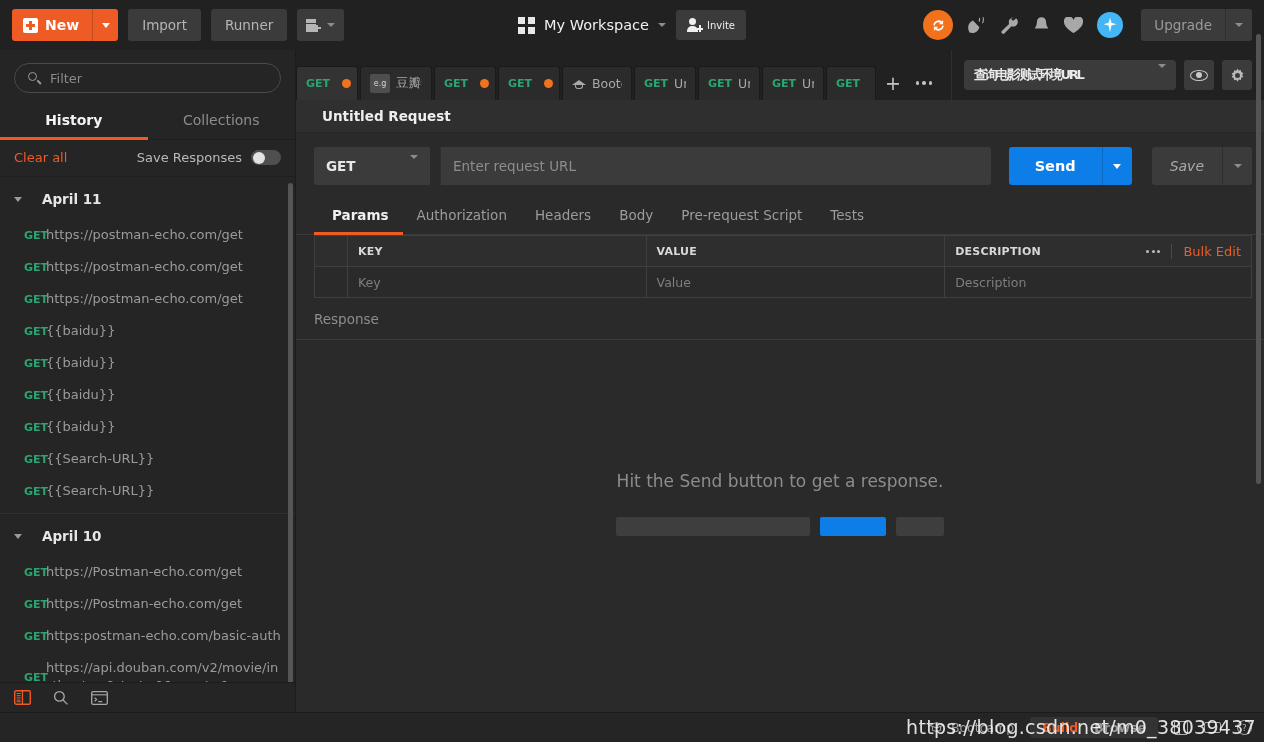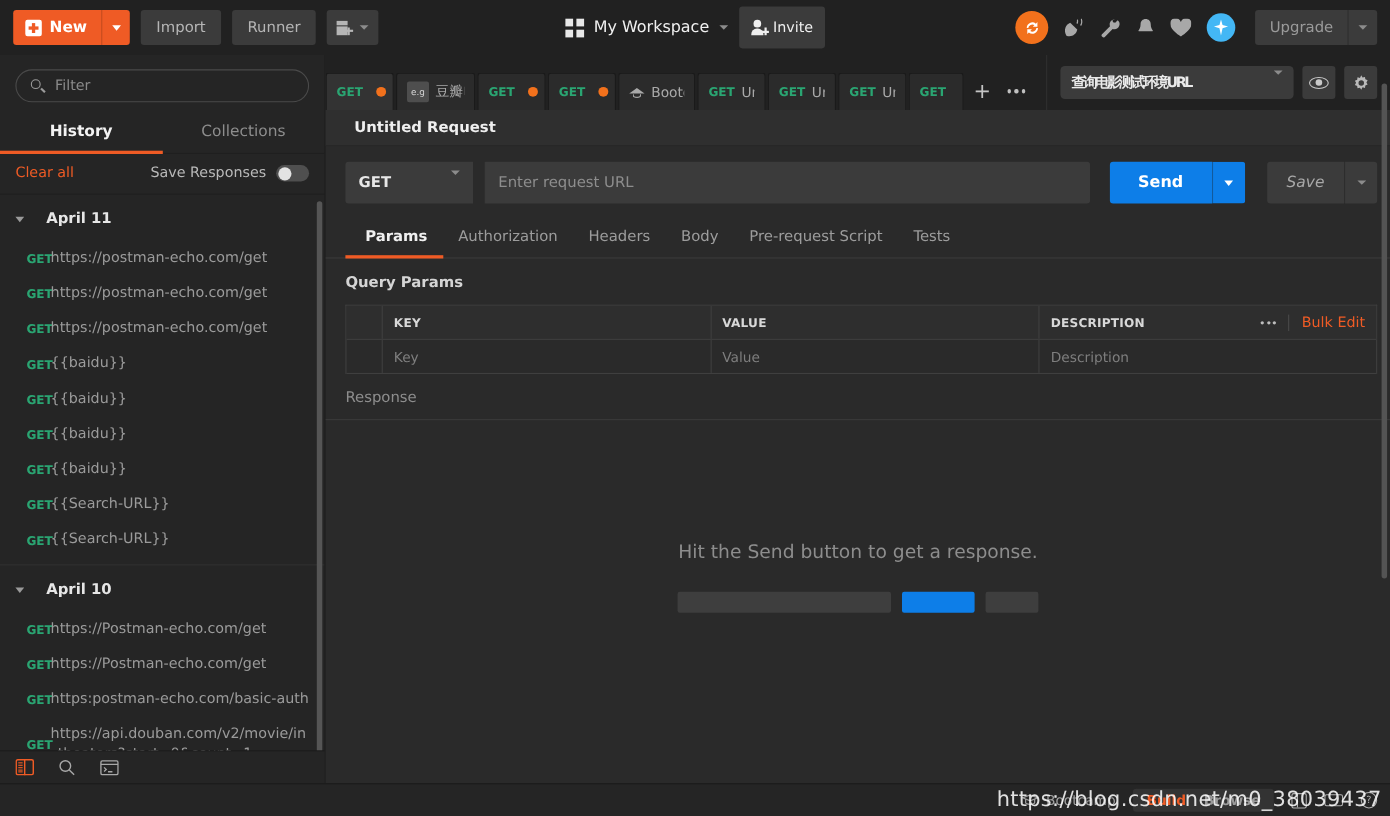"Invite" .invite-btn { font-size: 13px -> 10px; height: 38px -> 30px }
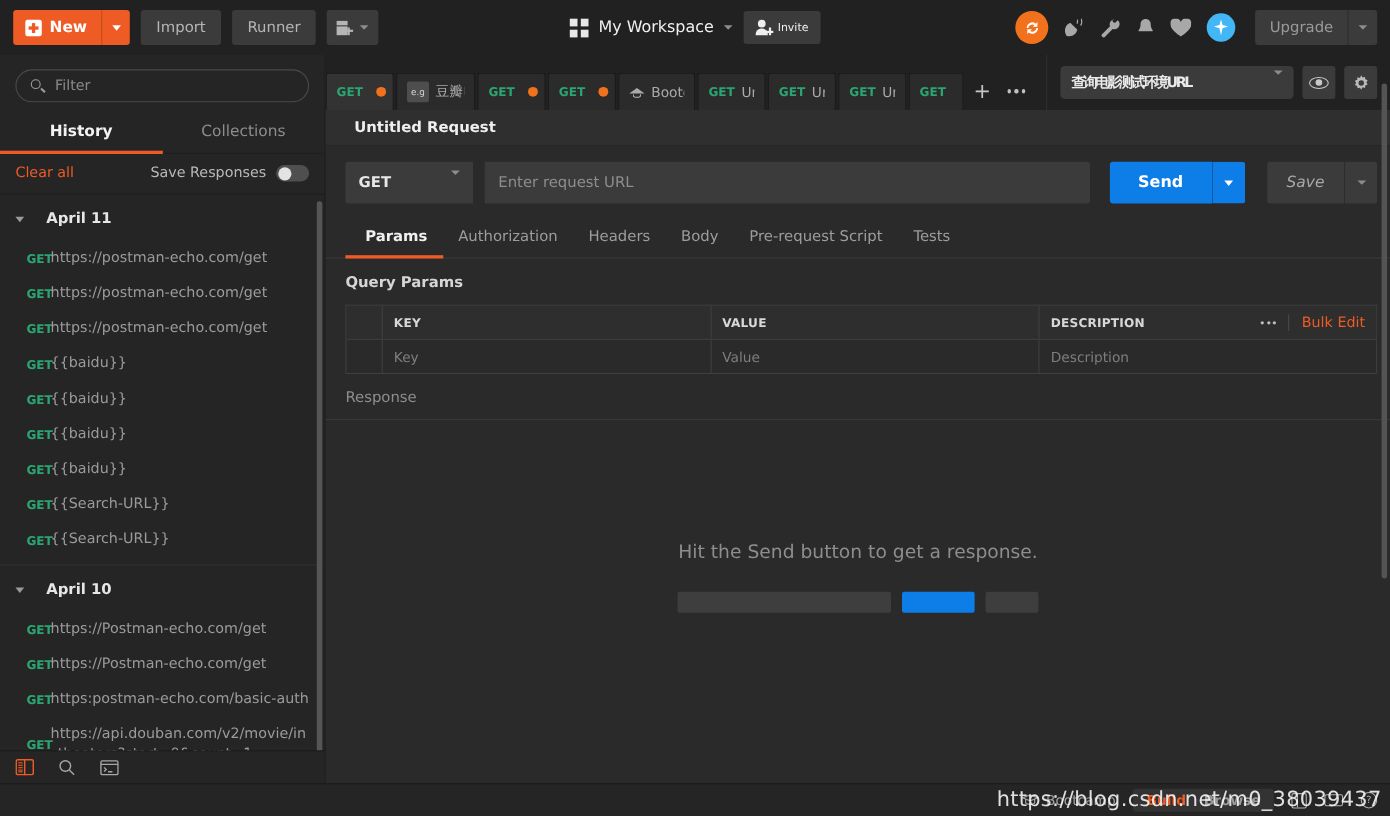"Query Params" div.qp-head { html: <div>Query Params</div> -> none }
